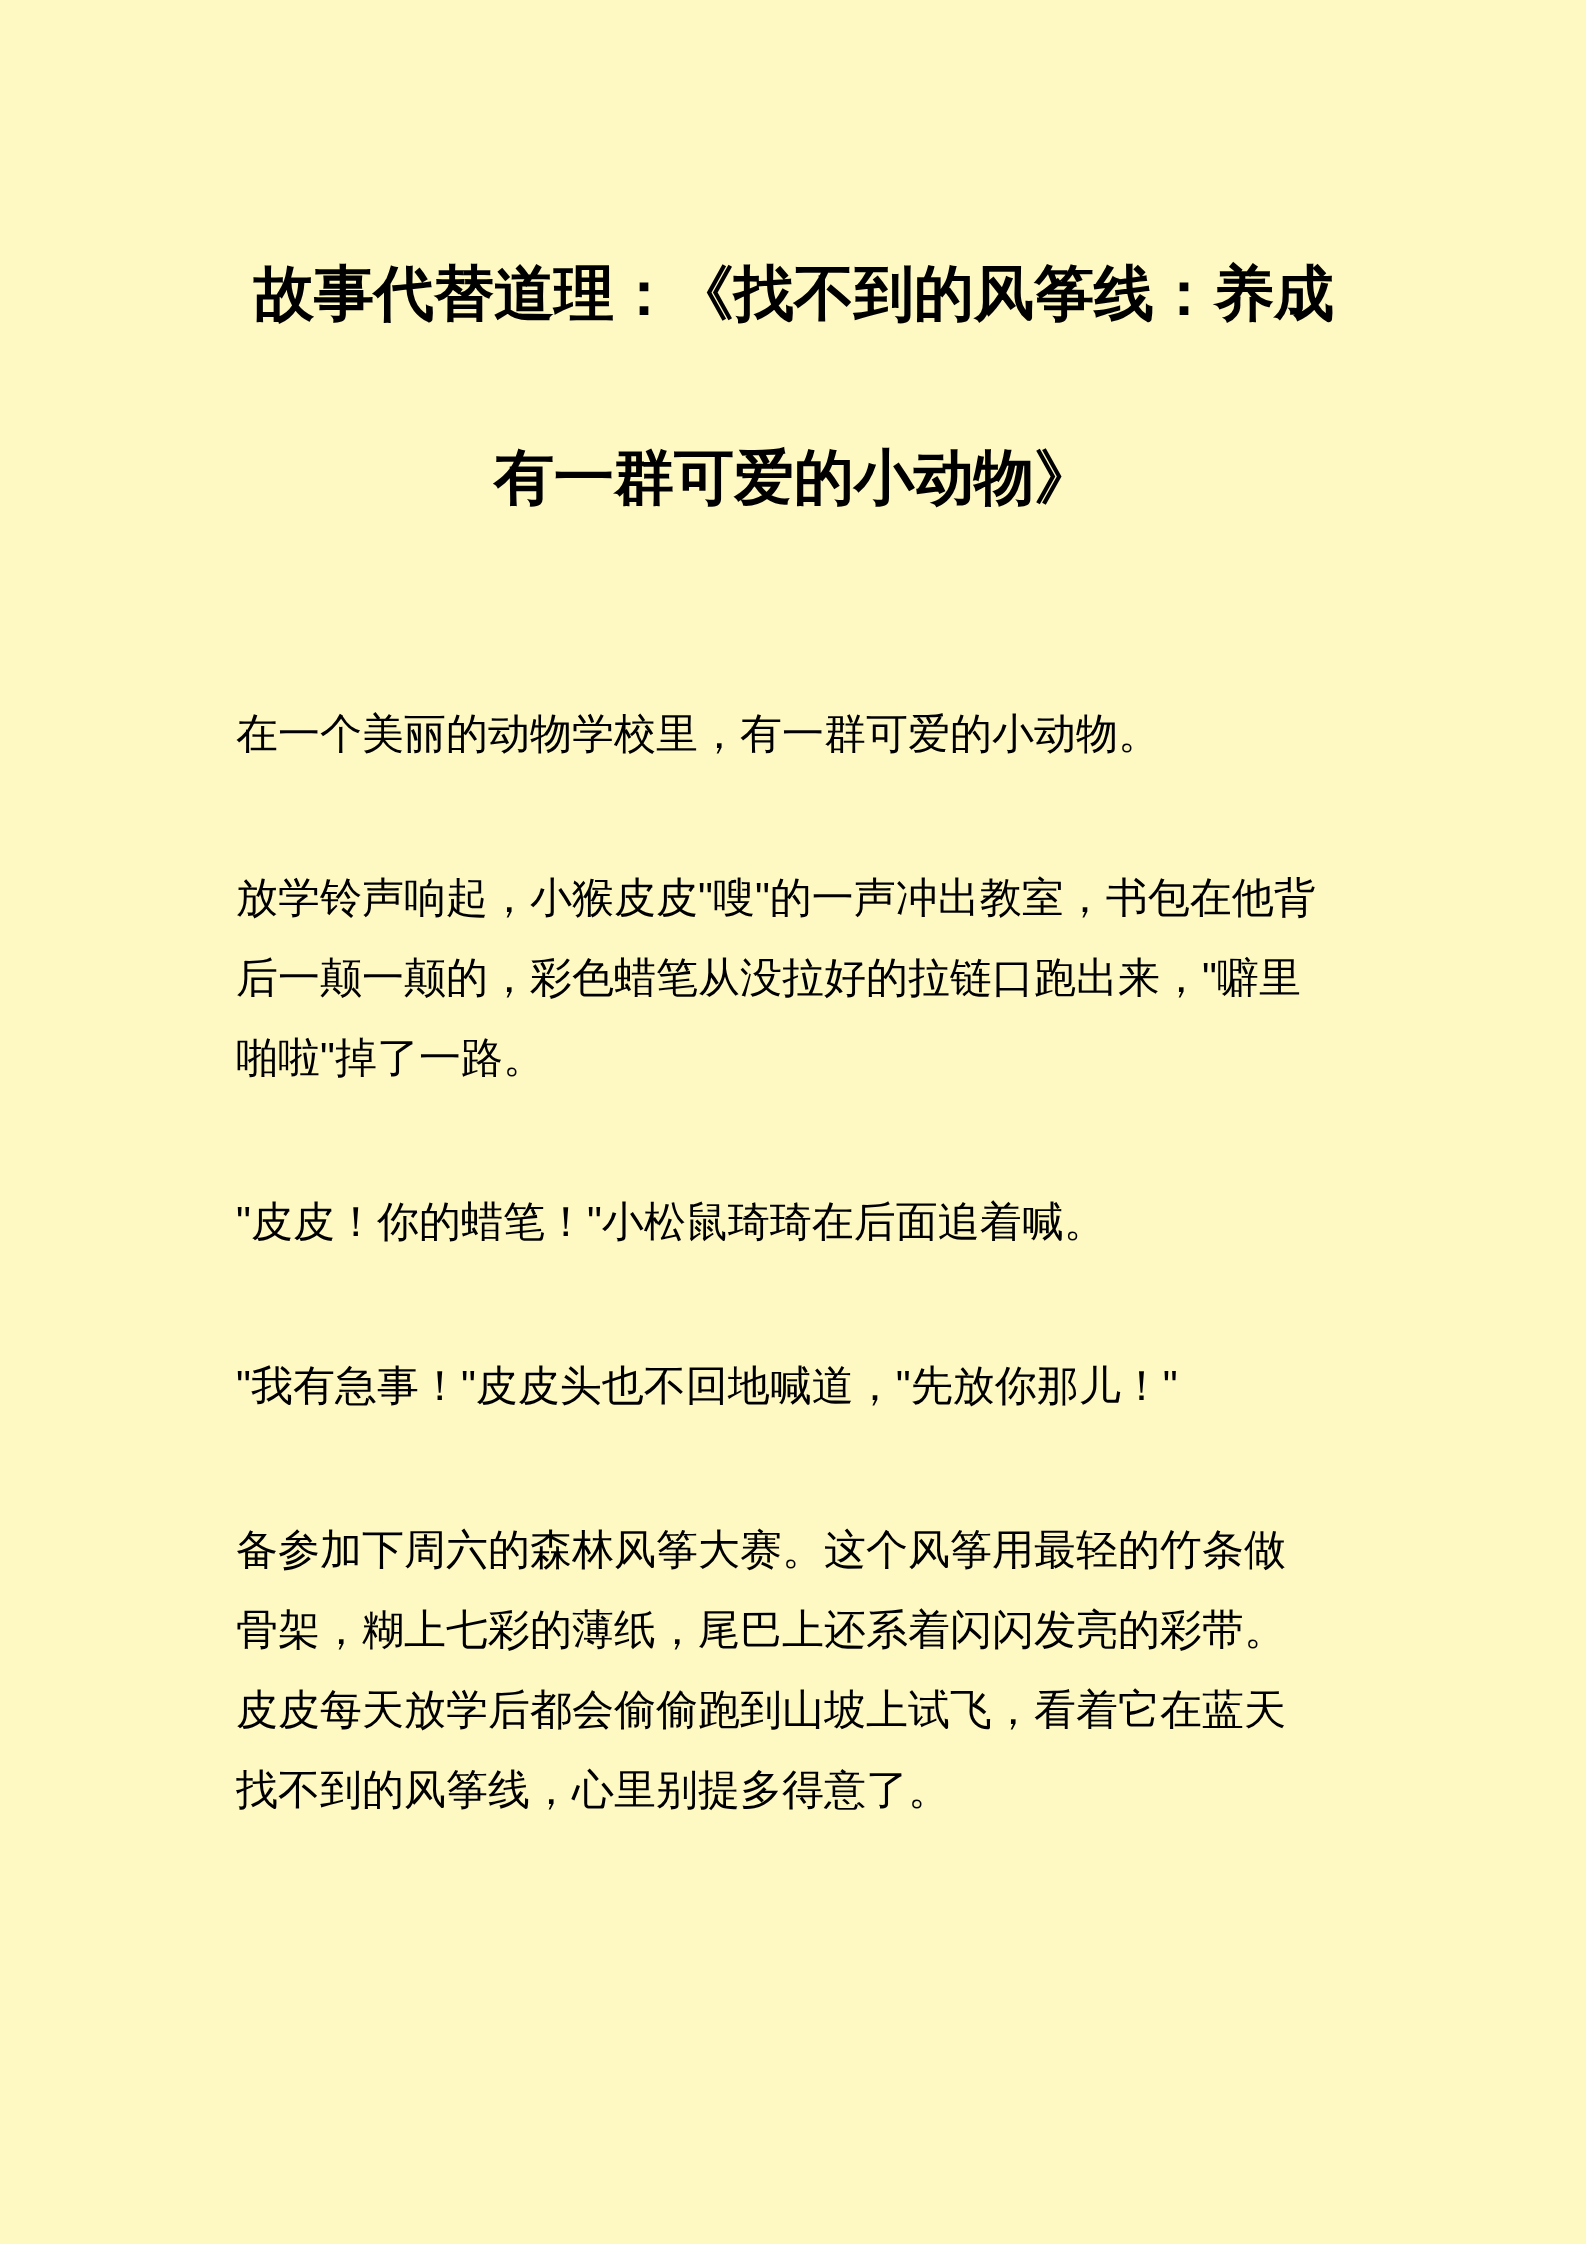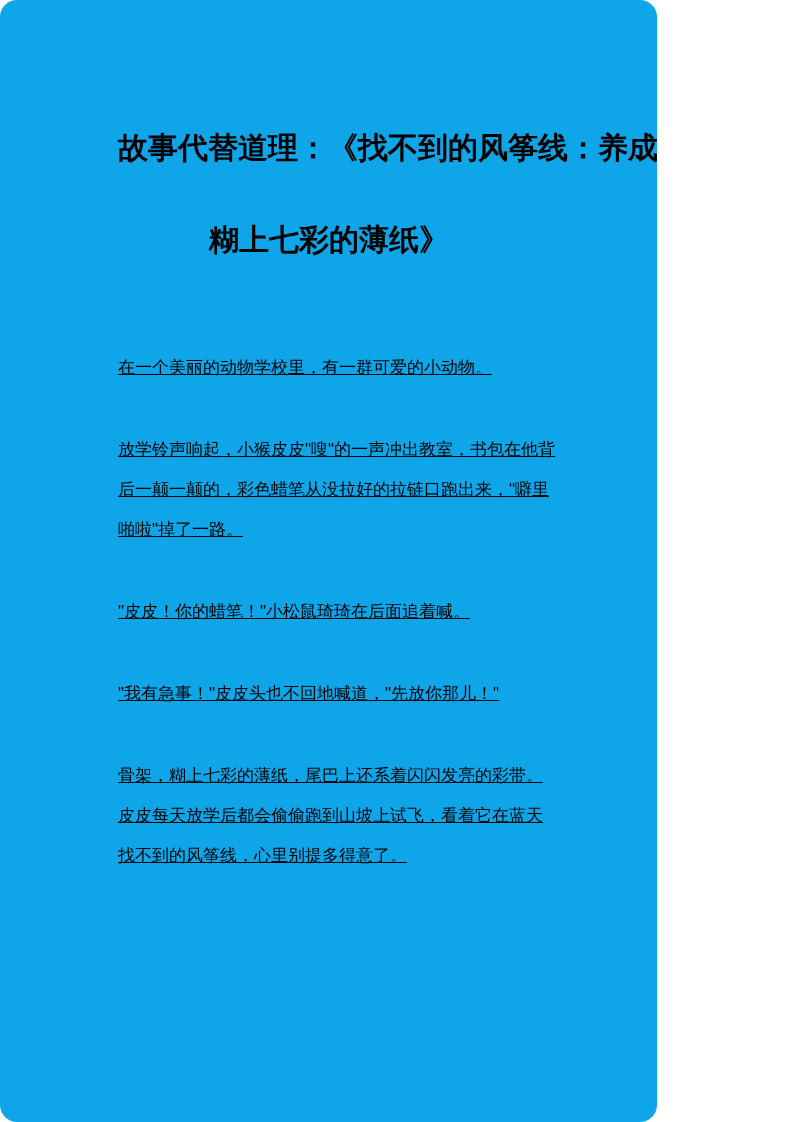"故事代替道理：《找不到的风筝线：养成" .page { background: #0ea5e9 -> #fef9c3; border-radius: 17px -> none; width: 657px -> 793px }
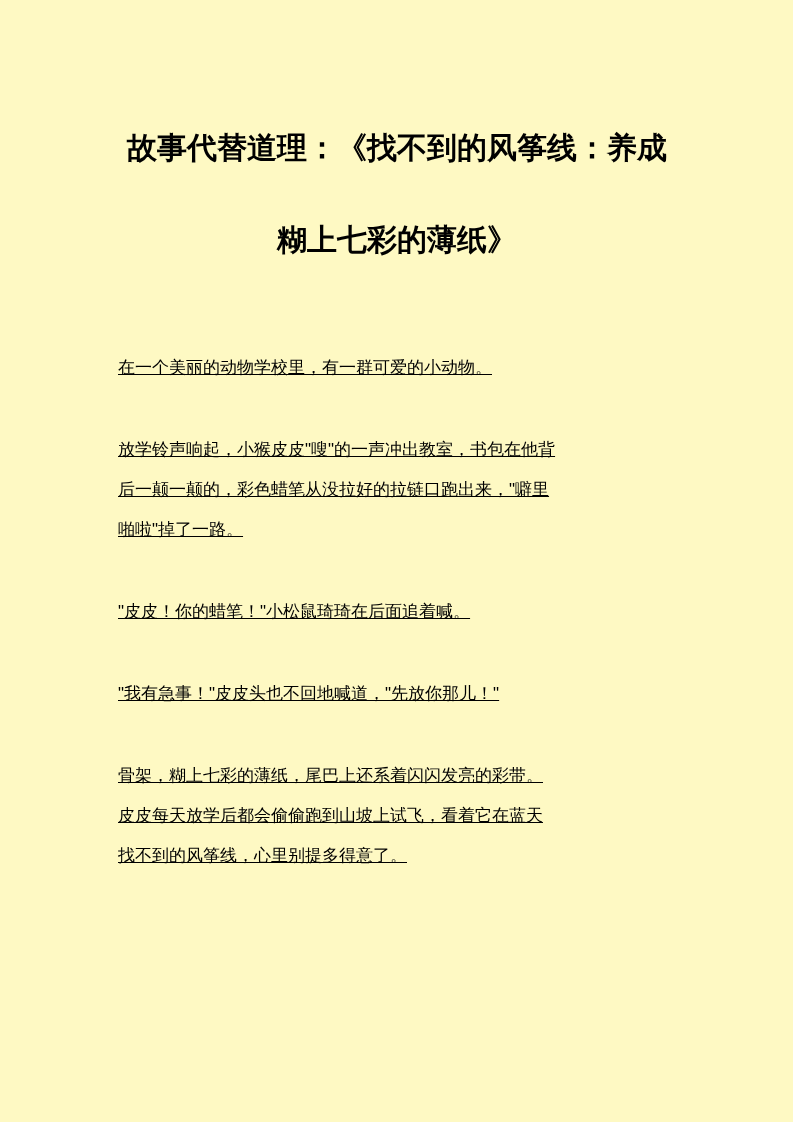"糊上七彩的薄纸》" span.title-line { text: 糊上七彩的薄纸 -> 有一群可爱的小动物 }
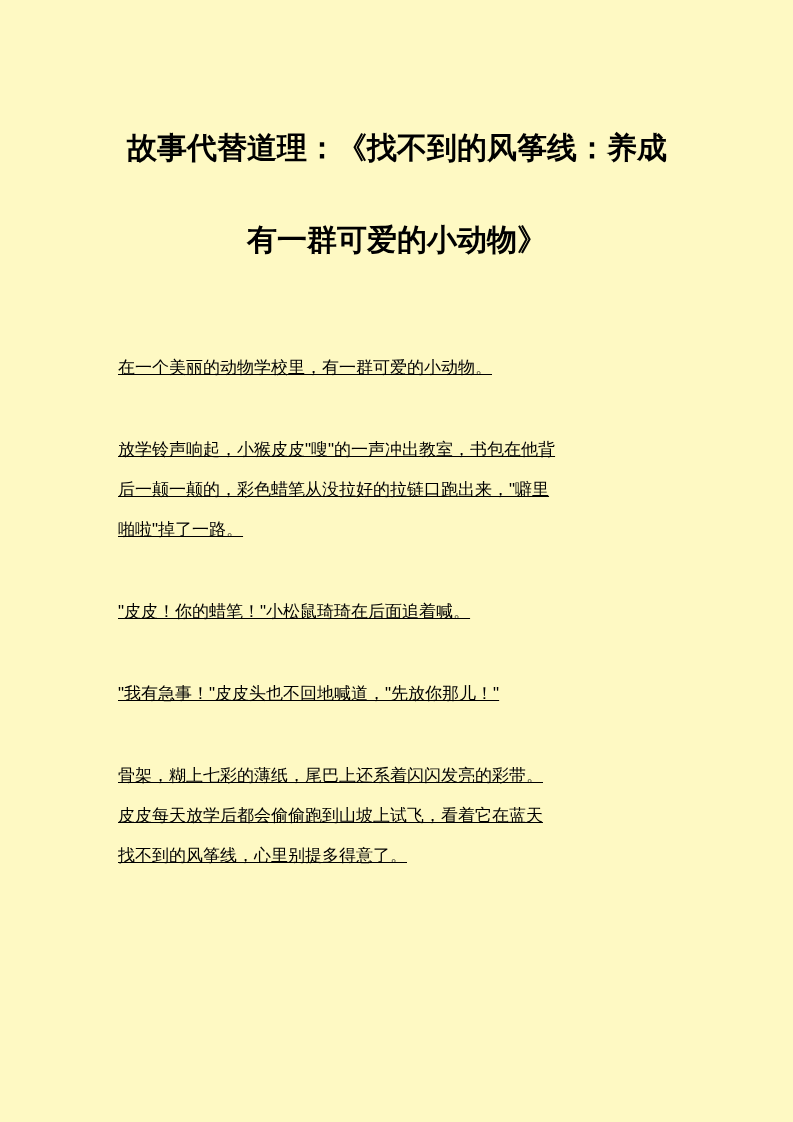"在一个美丽的动物学校里，有一群可爱的小动物。" .para { font-size: 17px -> 21px; text-decoration: underline -> none }
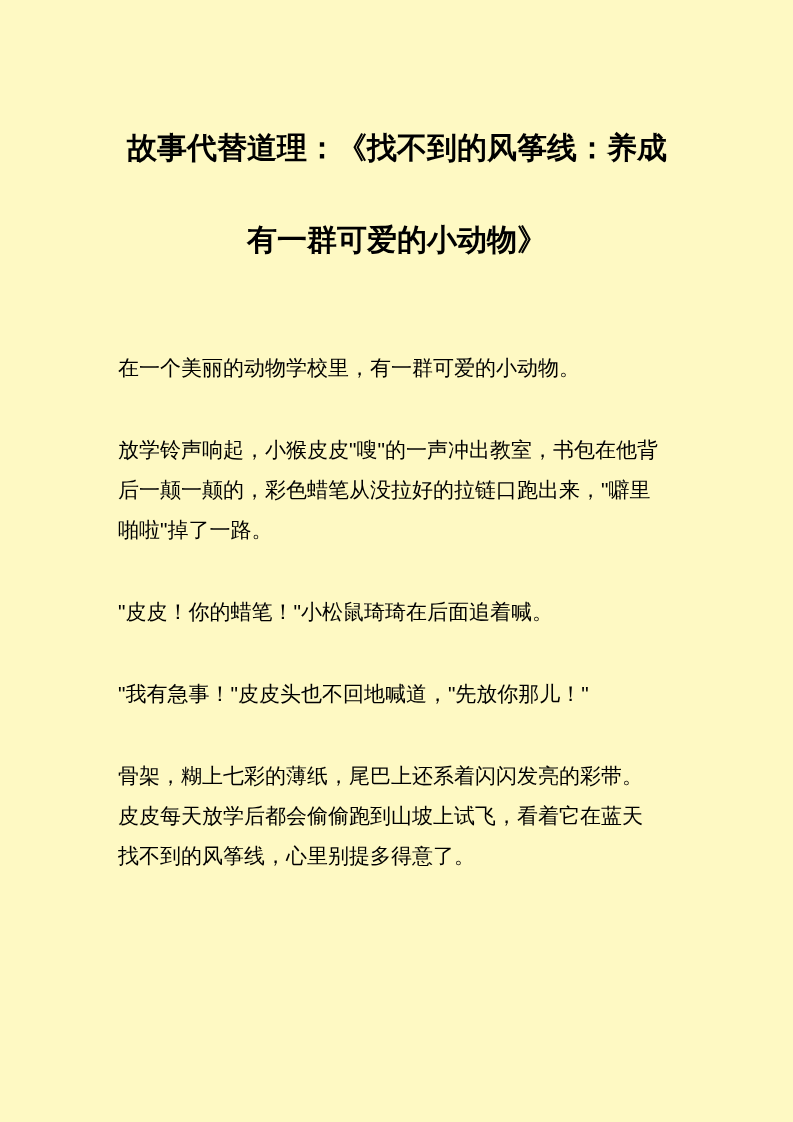"备参加下周六的森林风筝大赛。这个风筝用最轻的竹条做" span.para-line { html: none -> <span>备参加下周六的森林风筝大赛。这个风筝用最轻的竹条做</span> }
